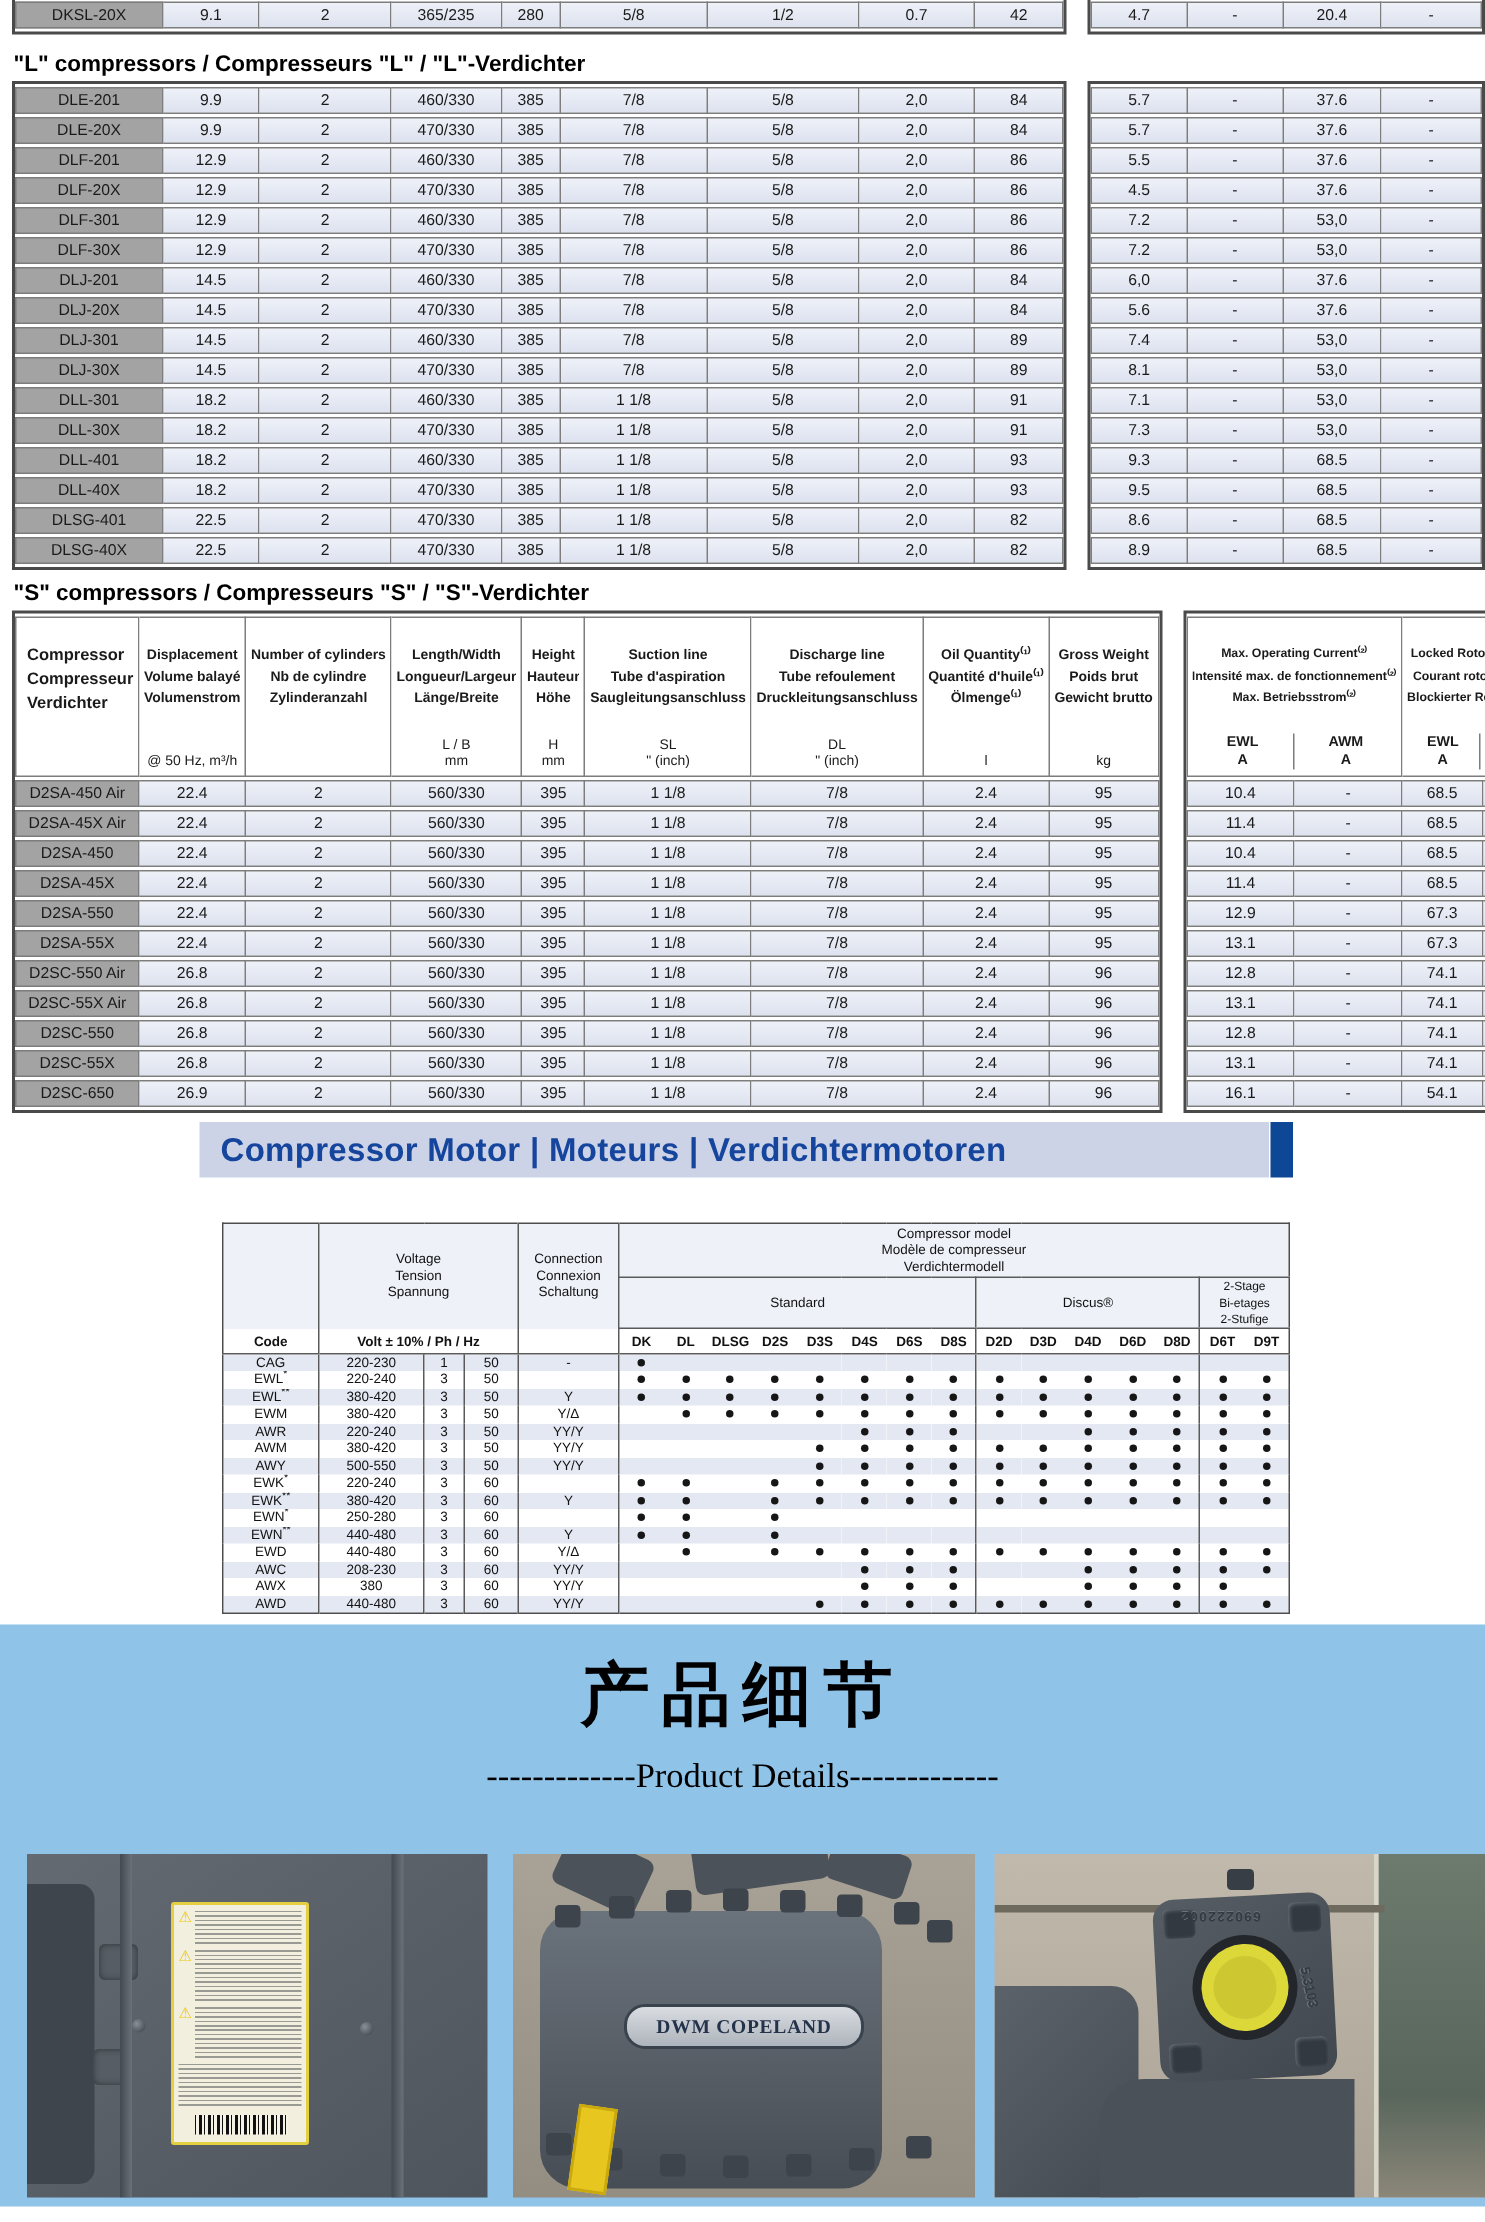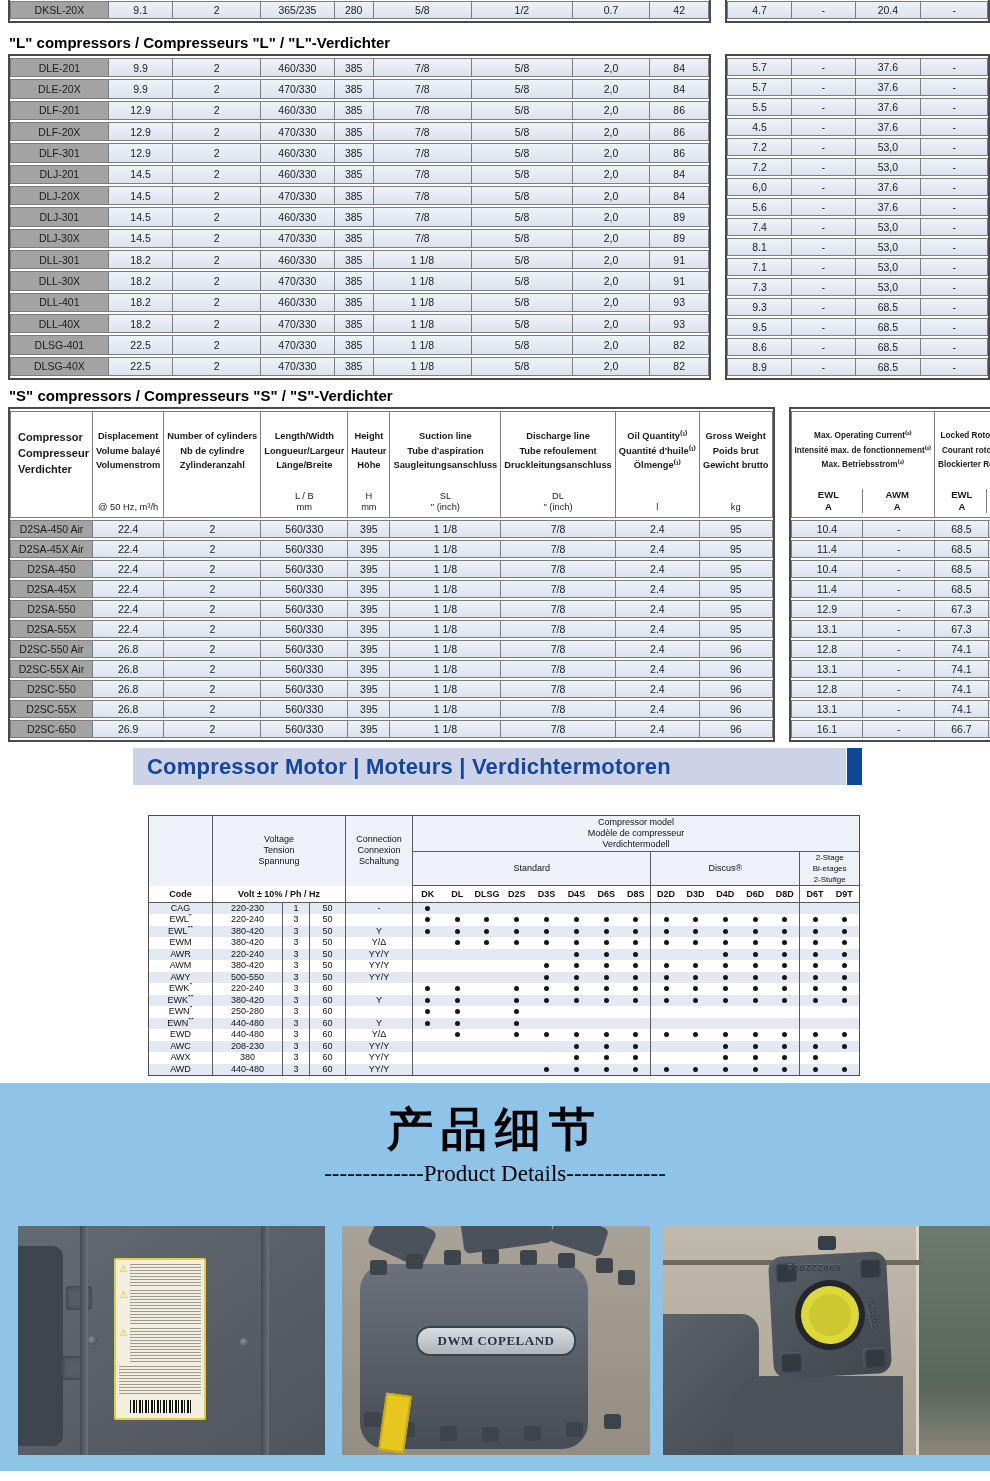"DLF-30X" tr { html: none -> <tr> <td>DLF-30X</td> <td>12.9</td> <td>2</td> <td>470/330</td> <td>385</td> <td>7/8</td> <td>5/8</td> <td>2,0</td> <td>86</td> </tr> }
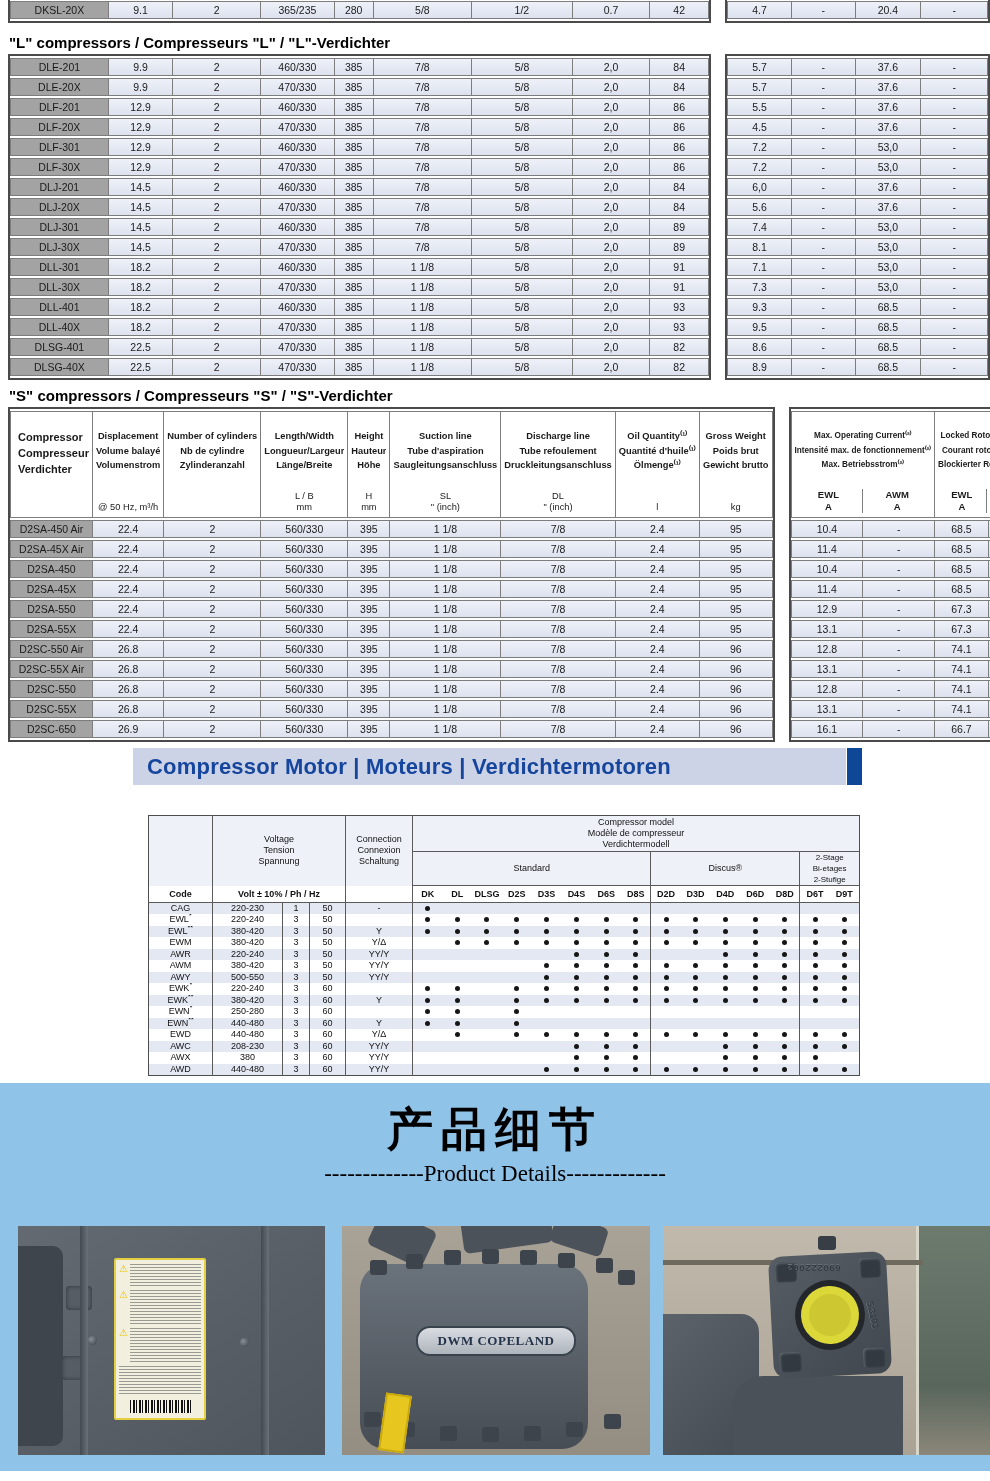"66.7" td.c-val { text: 66.7 -> 54.1 }
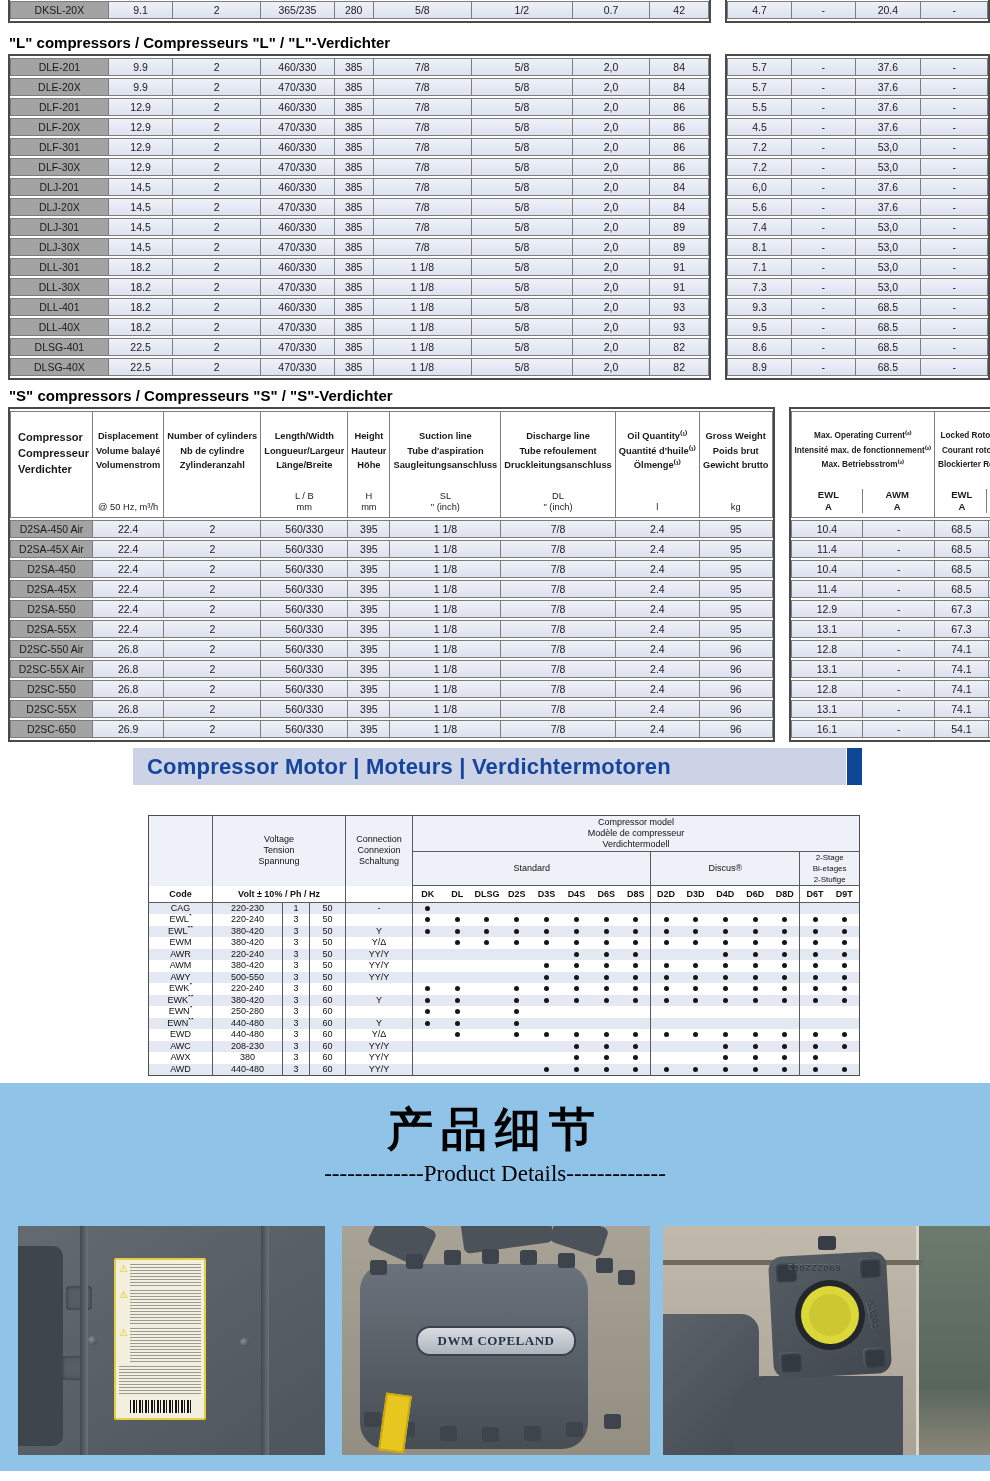"-------------Product" .title-en { margin-top: 0 -> 10px }
